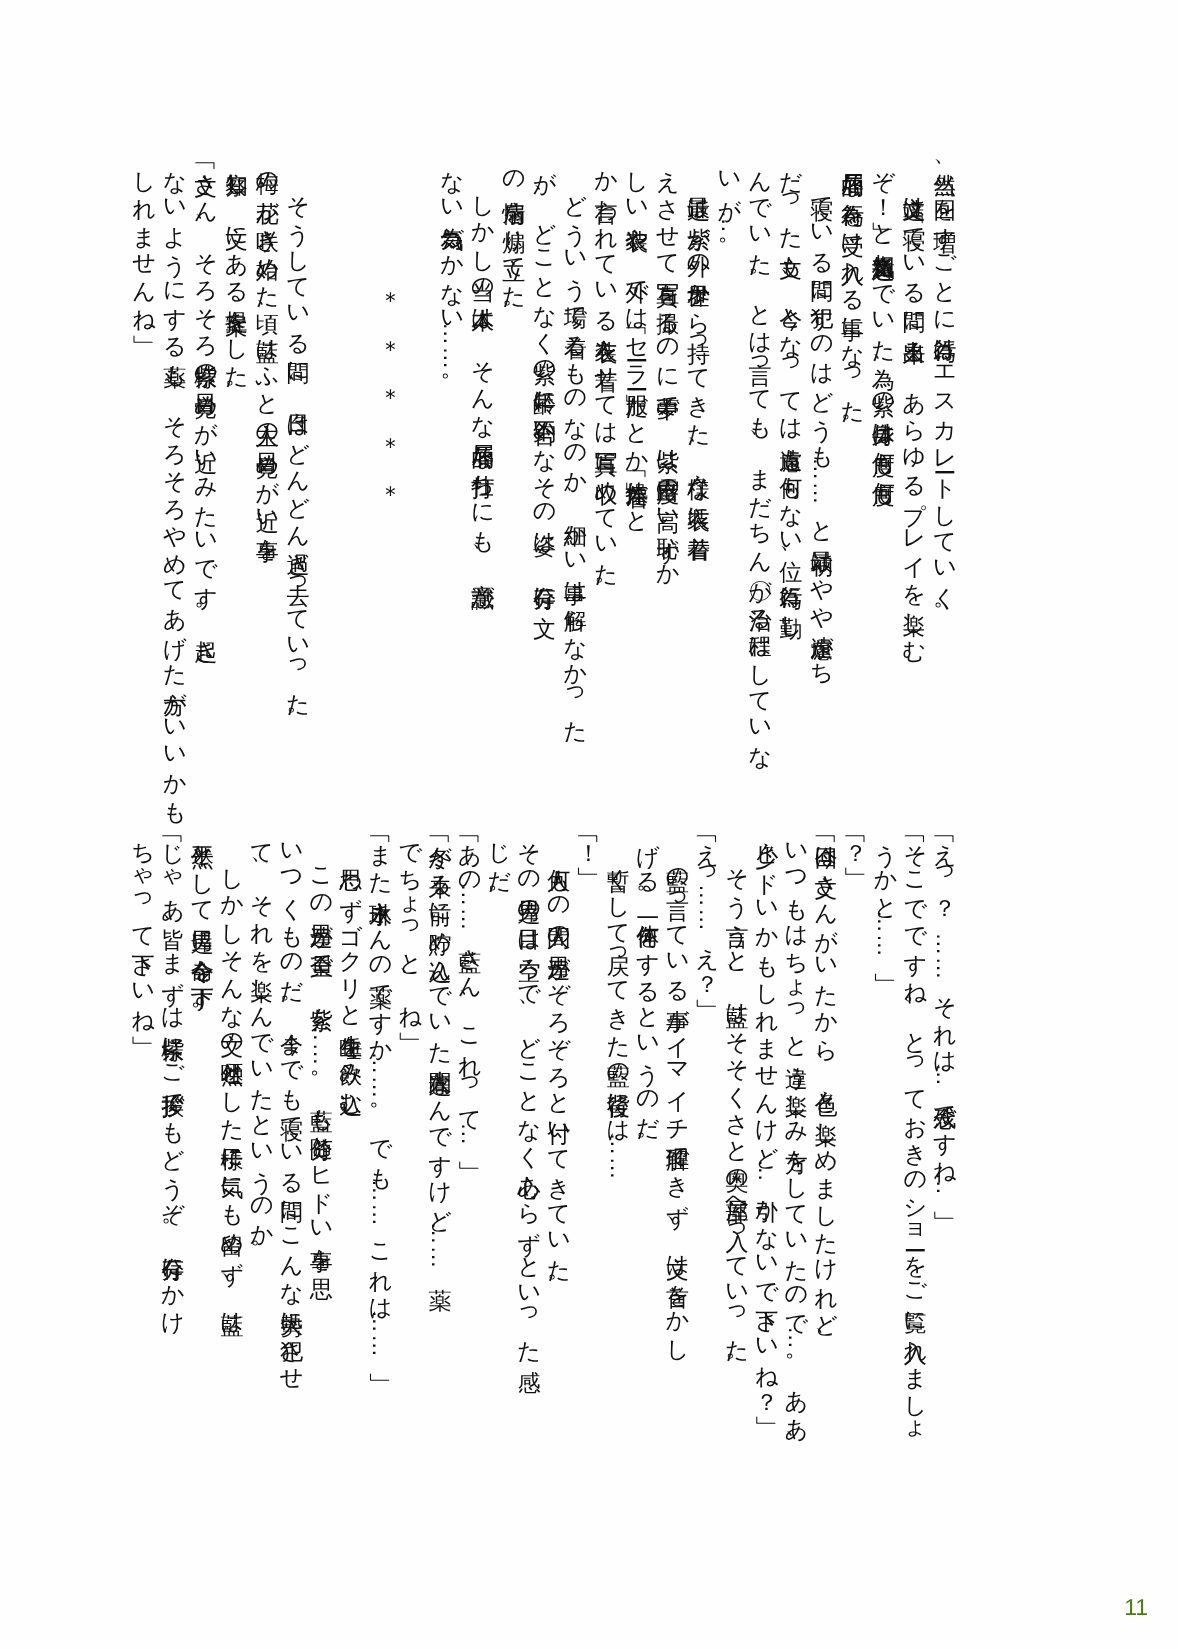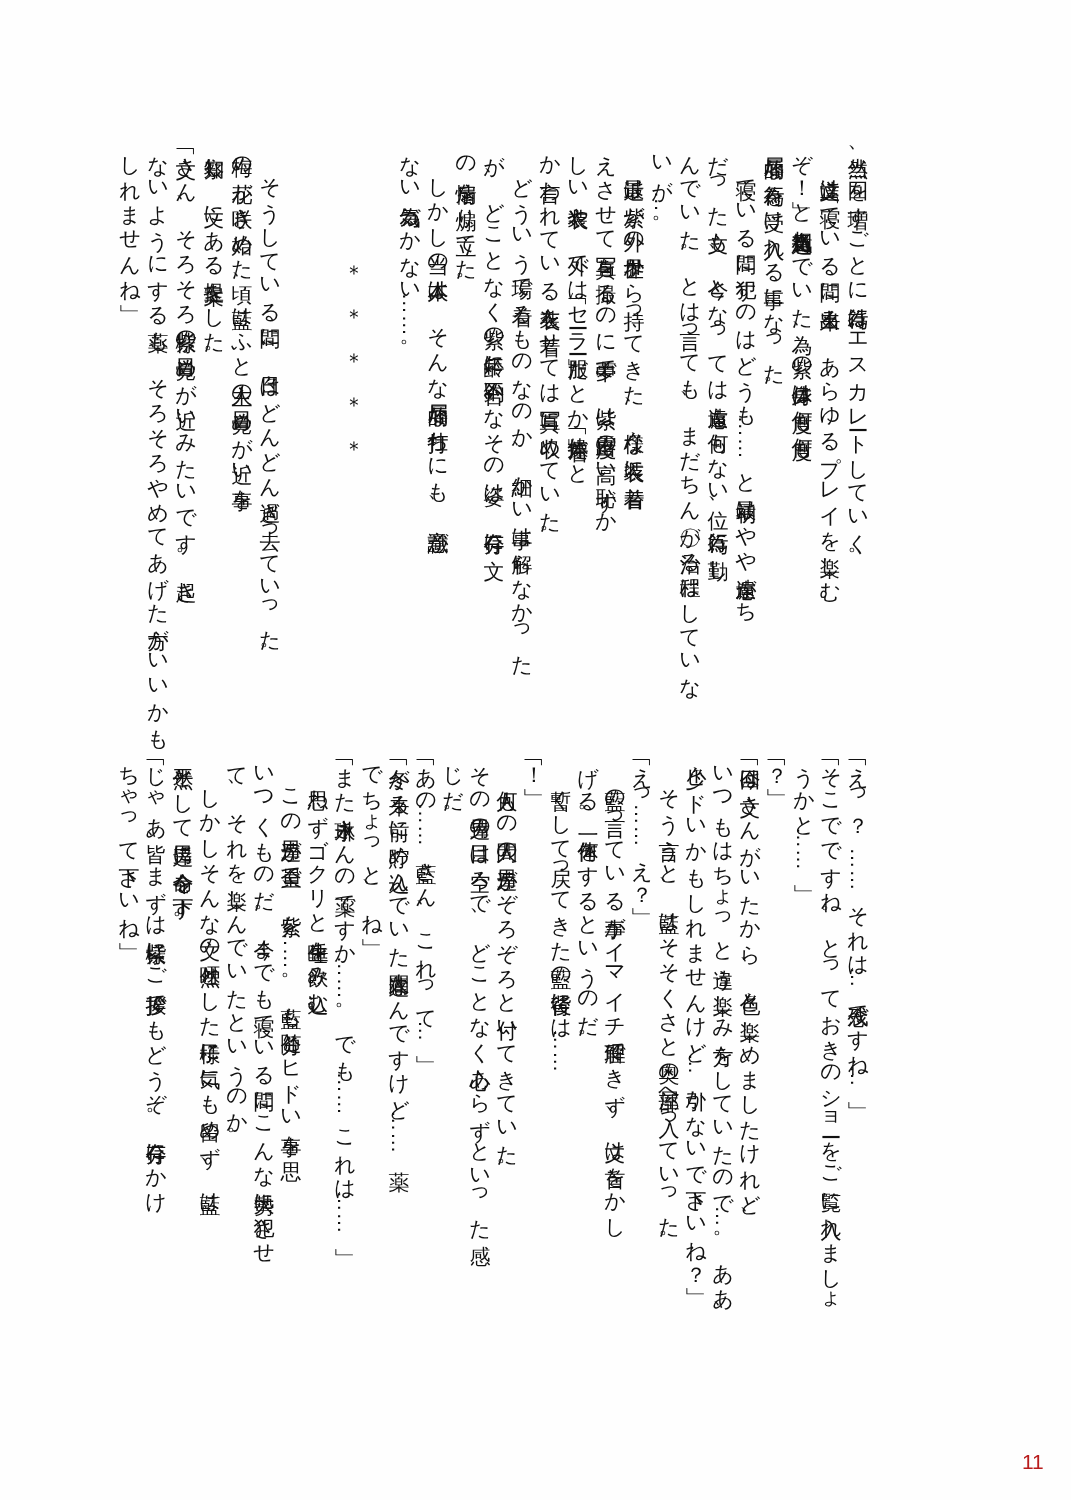"11" .page-number { color: #b91c1c -> #4d7c0f }
